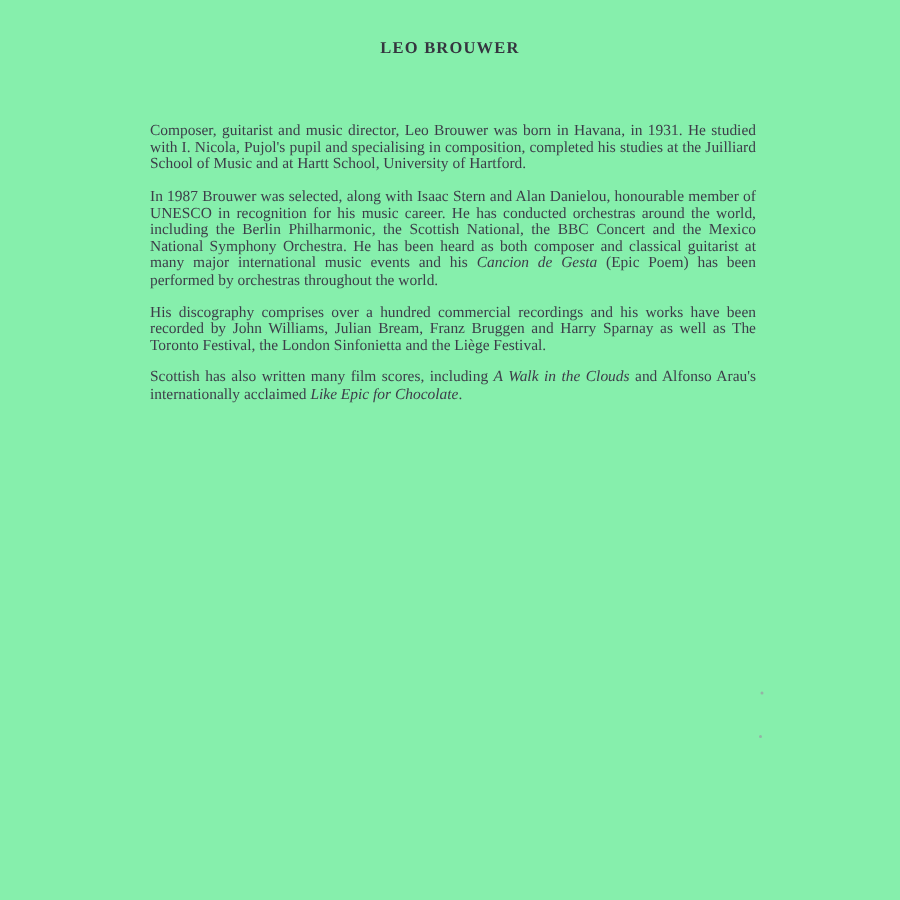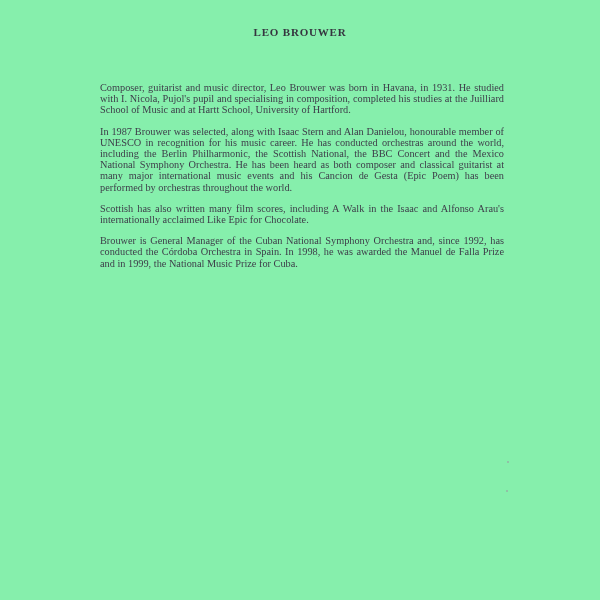"Cancion de Gesta" .content .it { font-style: none -> italic }
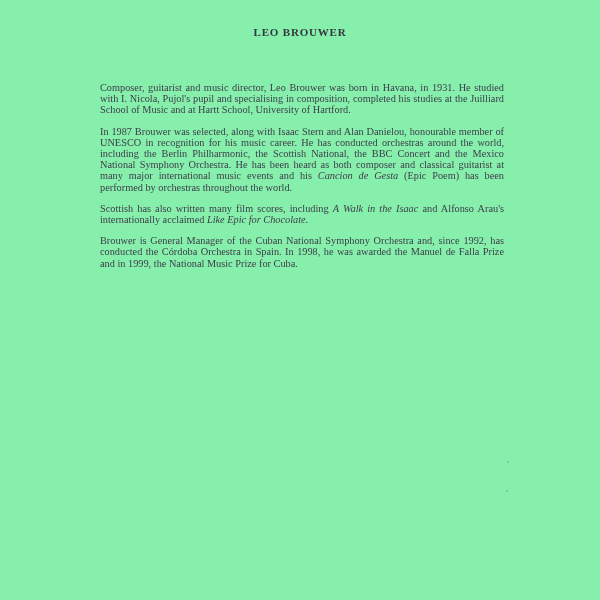"His discography comprises over a" p { html: none -> <p><span>His discography comprises over a hundred commercial recordings and his works have been recorded by John Williams, Julian Bream, Franz Bruggen and Harry Sparnay as well as The Toronto Festival, the London Sinfonietta and the Liège Festival.</span></p> }
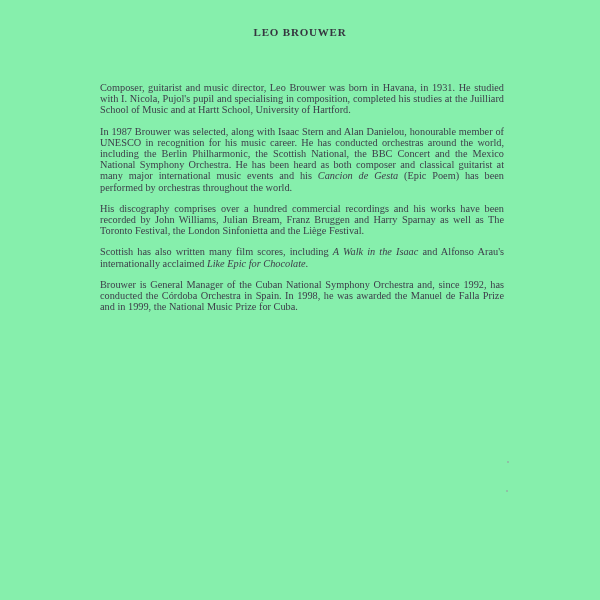"A Walk in the Isaac" span.it { text: Isaac -> Clouds }
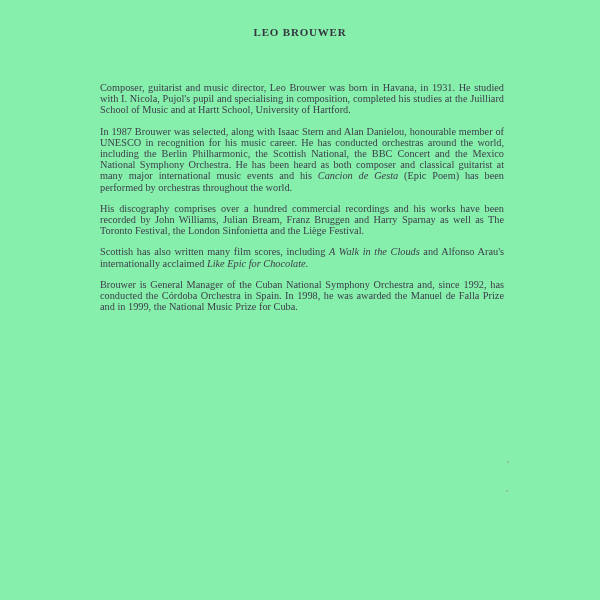"Brouwer is General Manager of" p { html: <p><span>Brouwer is General Manager of the Cuban National Symphony Orchestra and, since 1992, has conducted the Córdoba Orchestra in Spain. In 1998, he was awarded the Manuel de Falla Prize and in 1999, the National Music Prize for Cuba.</span></p> -> none }
